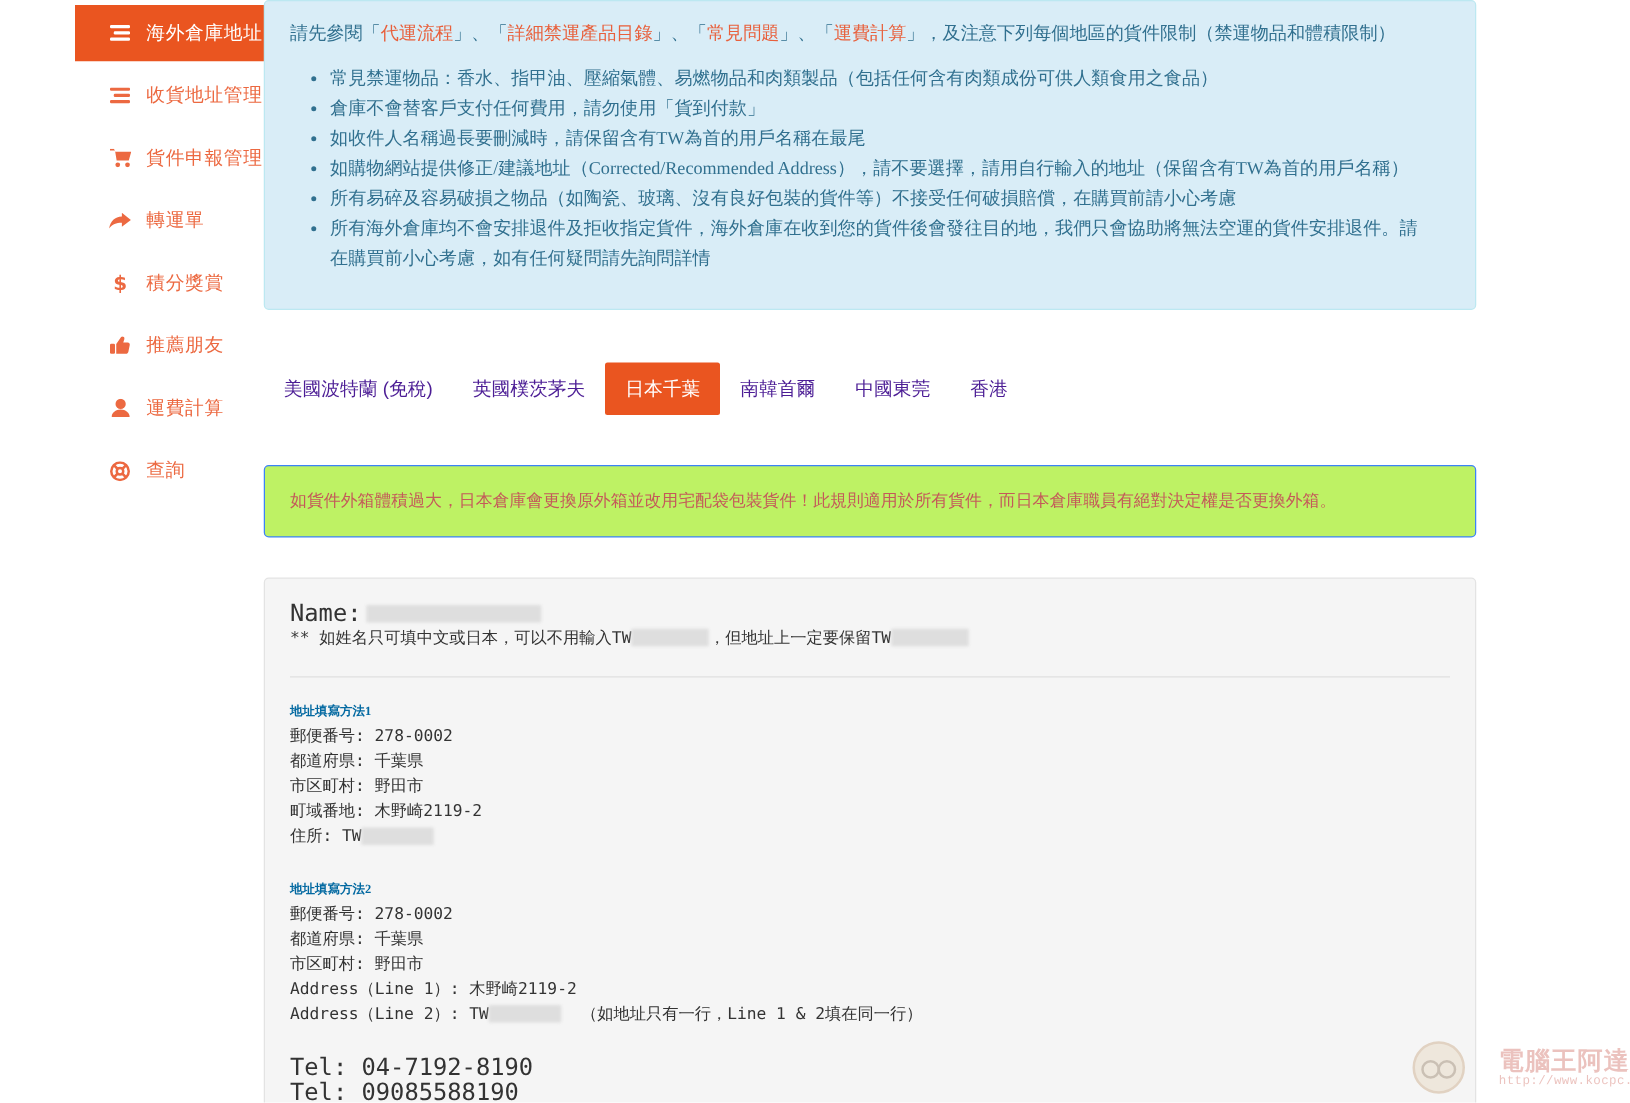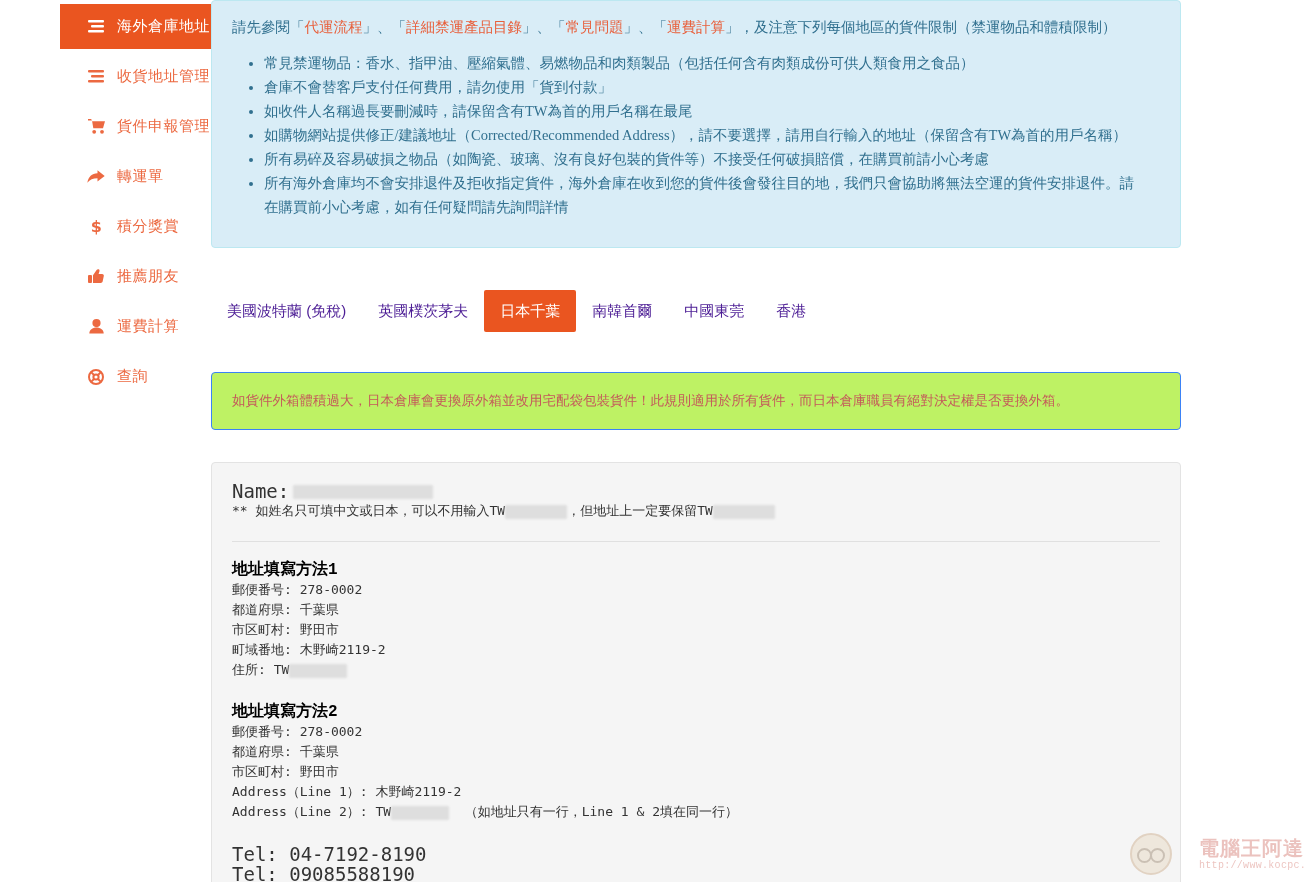"地址填寫方法1" .blk-title { color: #000000 -> #0369a1; font-family: Liberation Mono, monospace -> Liberation Serif, serif; font-size: 16px -> 10px }
